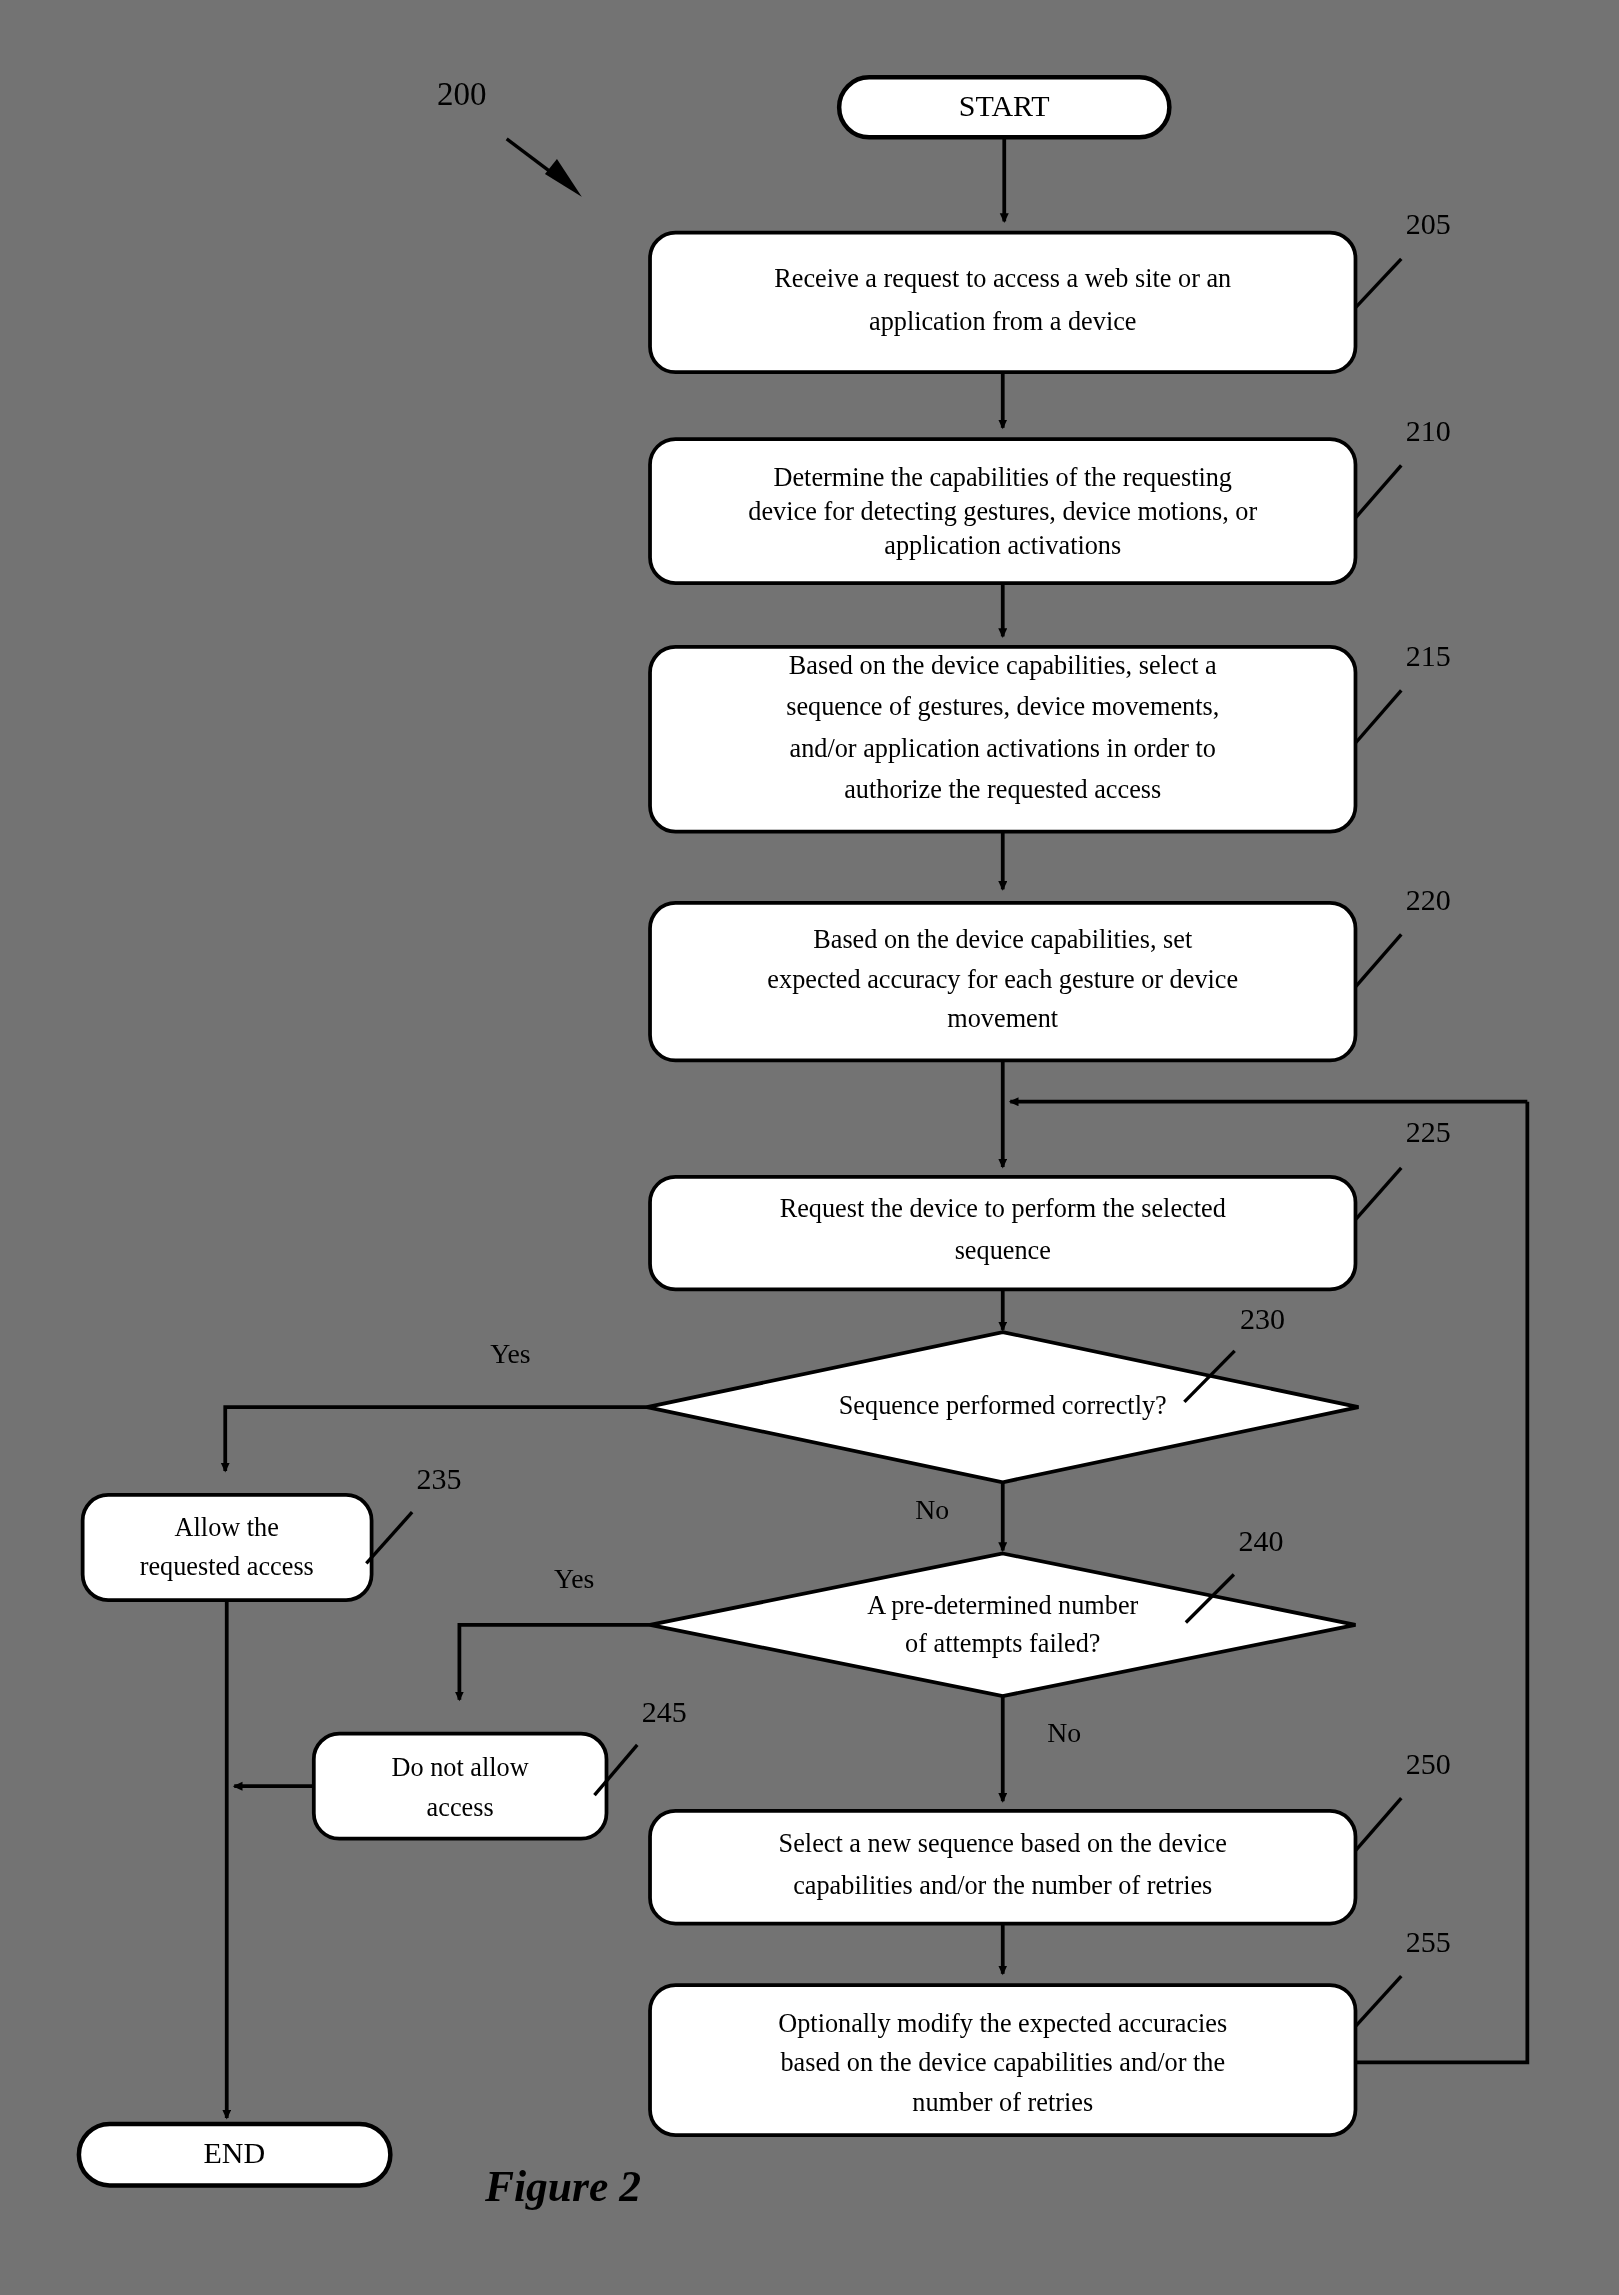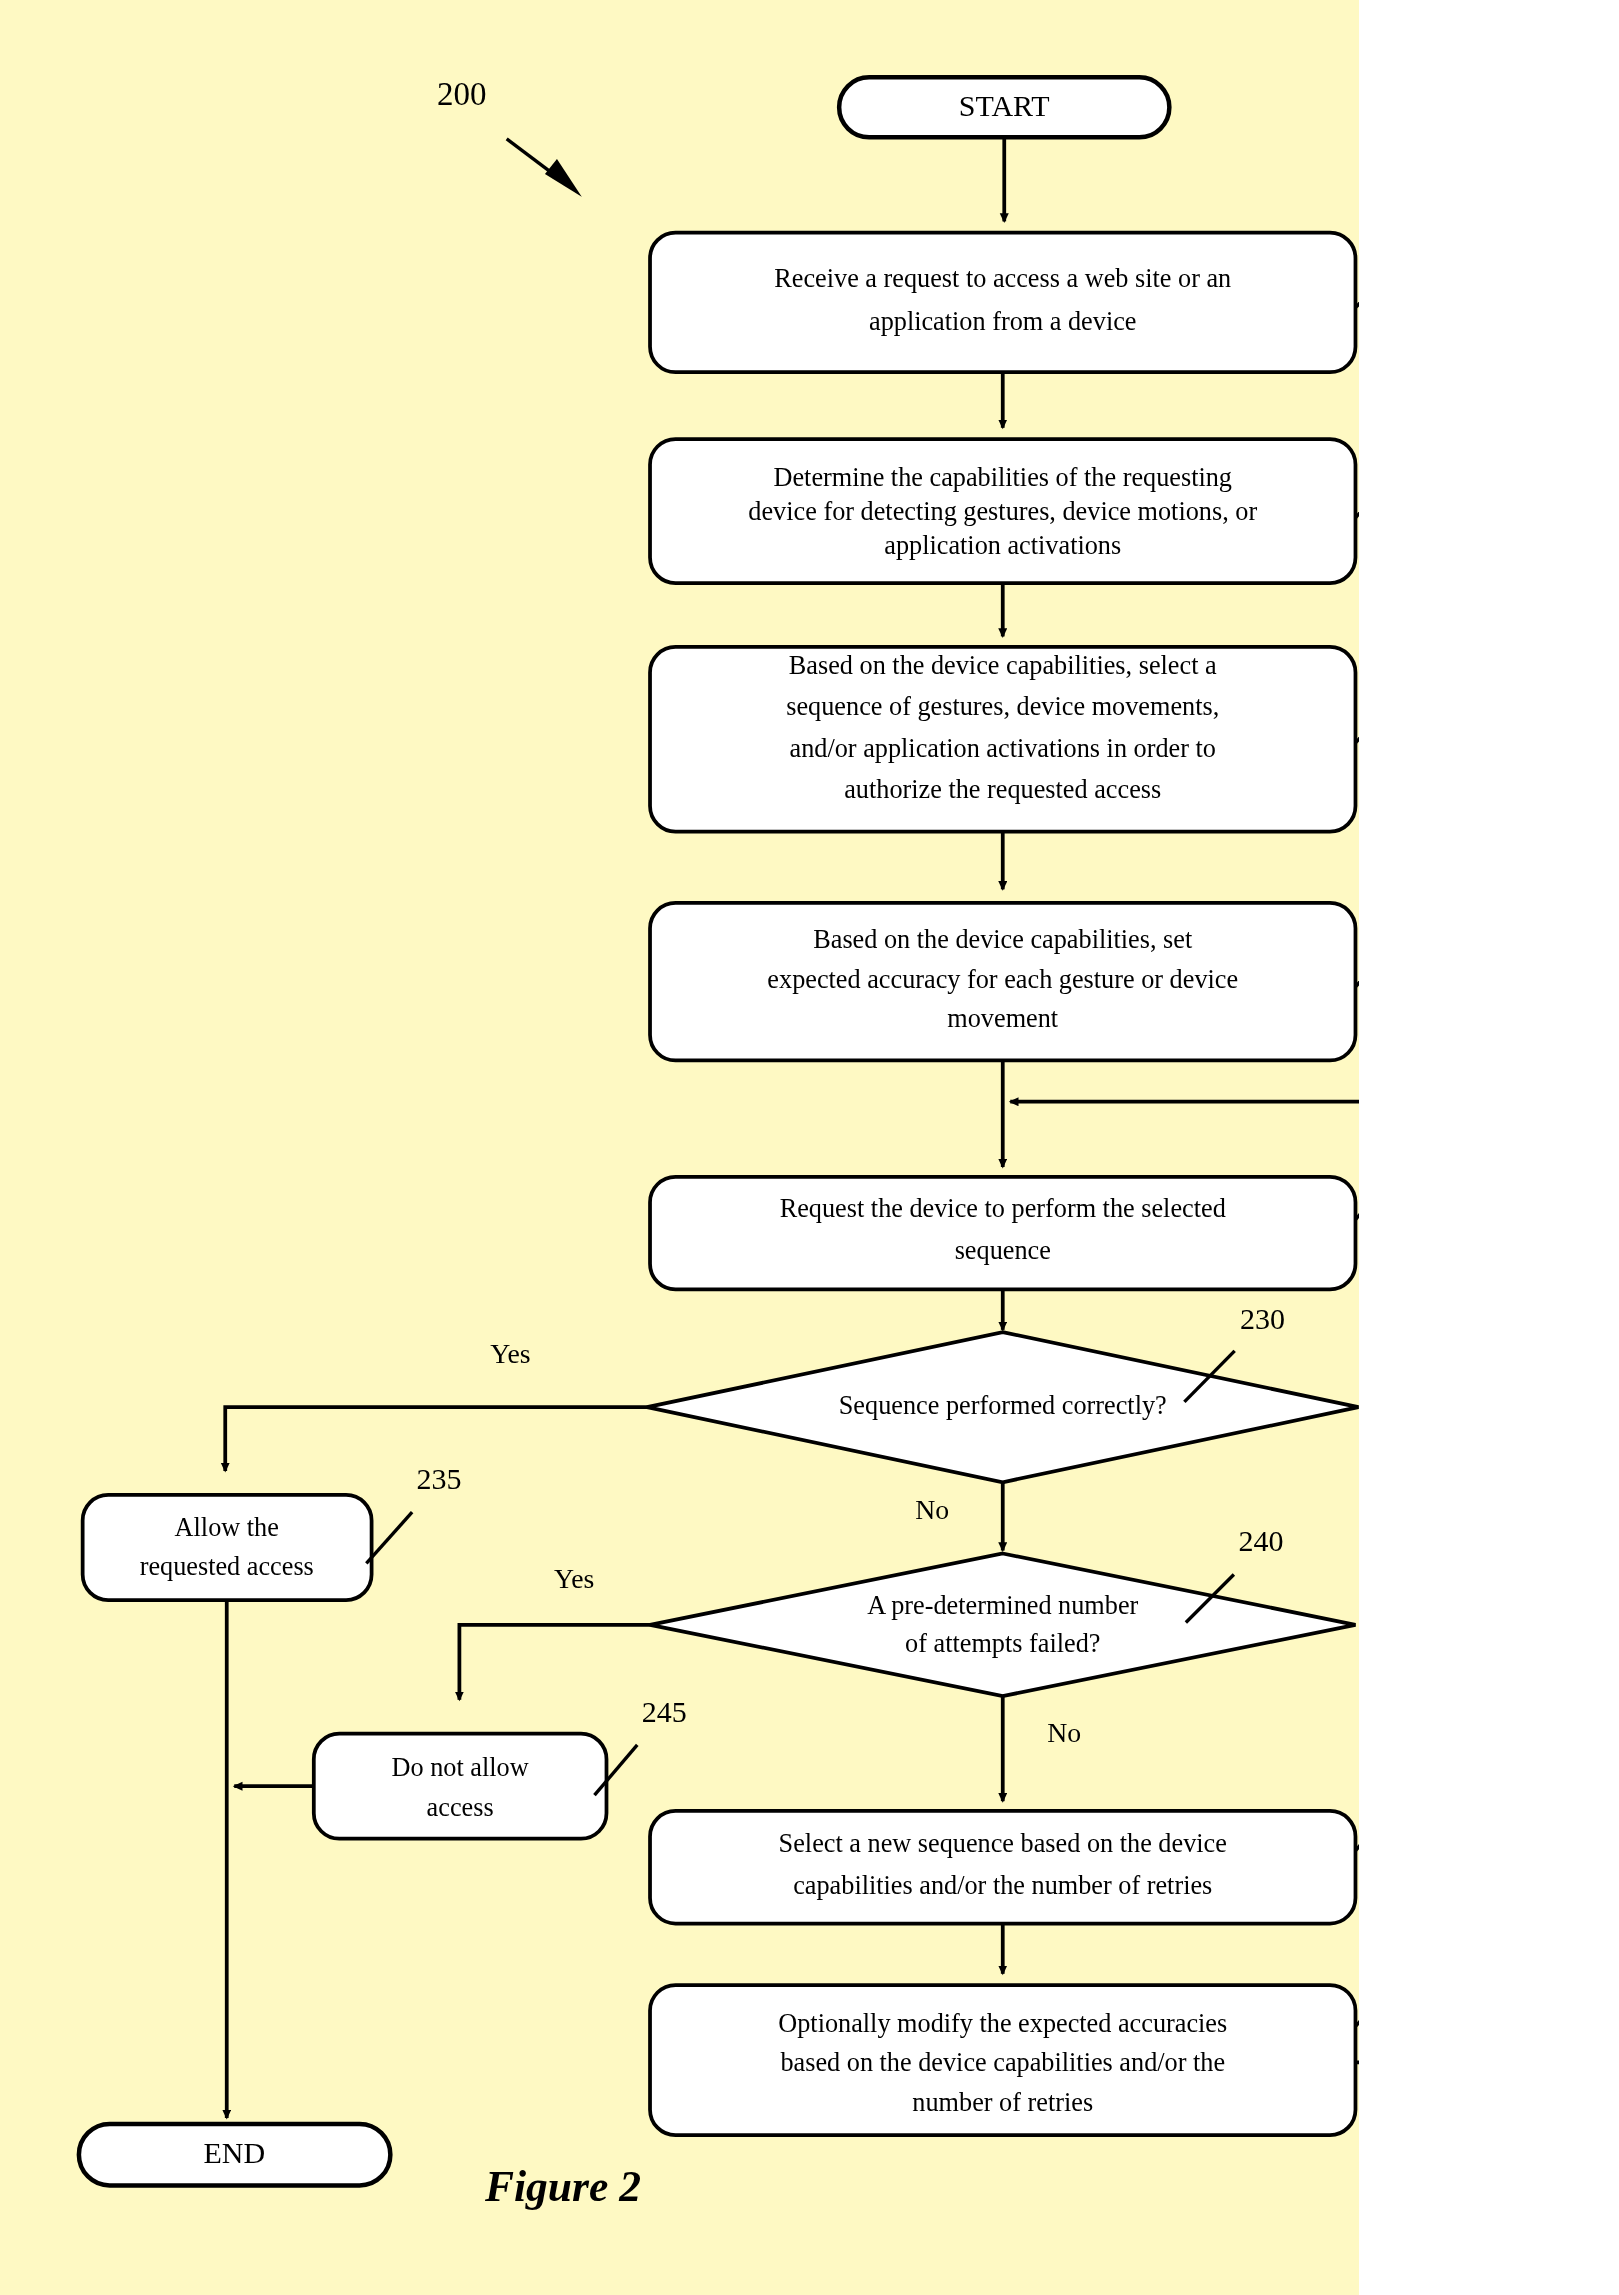"200" #figure-root { background: #fef9c3 -> #737373; width: 1359px -> 1619px }
